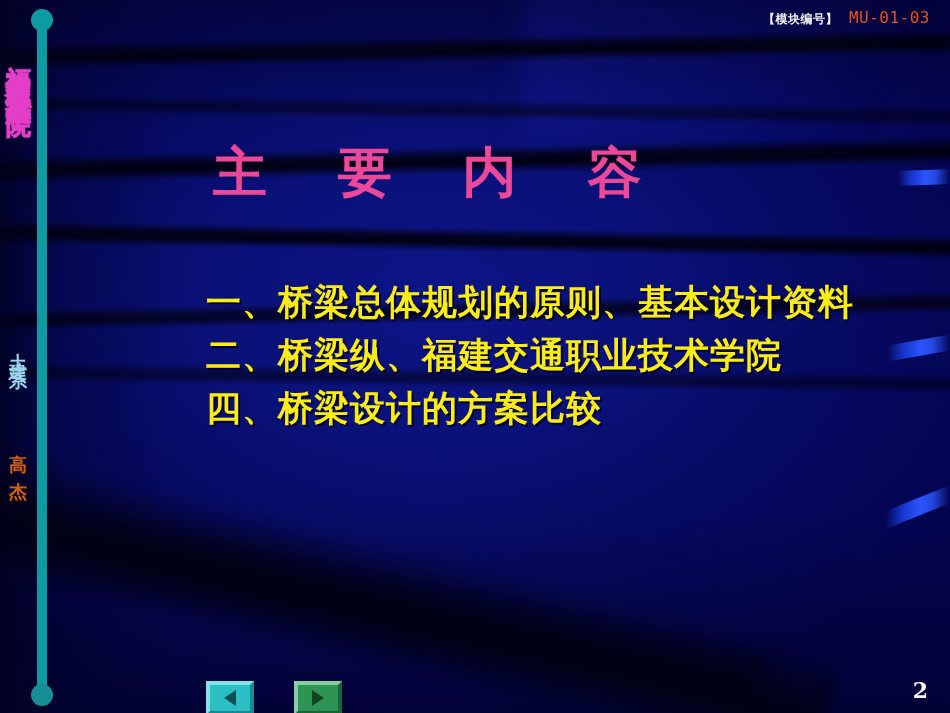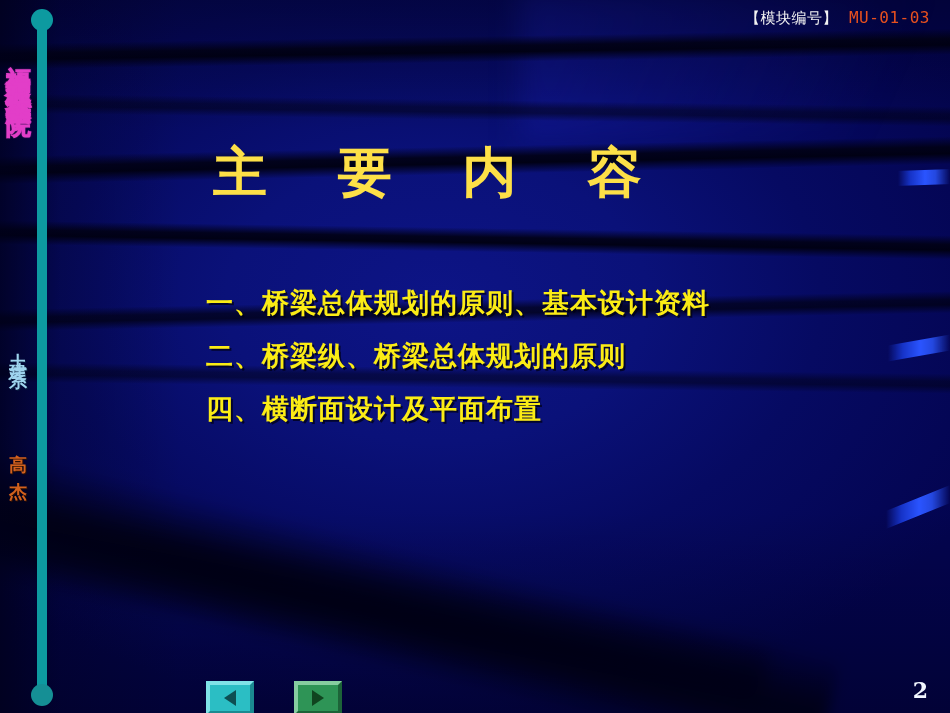"【模块编号】" .module-label { font-size: 15px -> 12px; font-weight: normal -> bold }
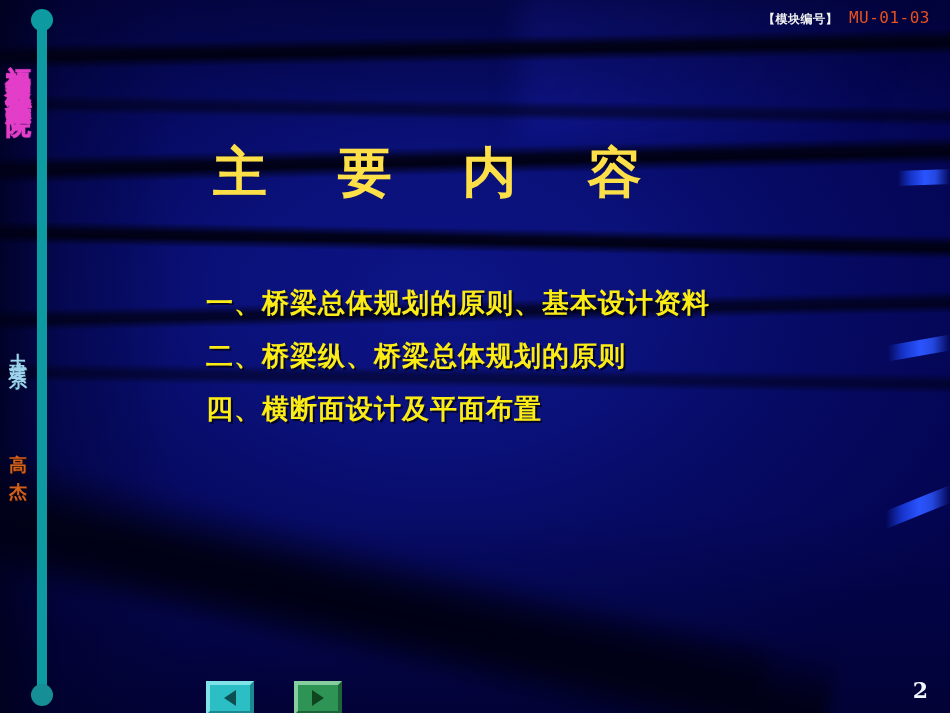"主 要 内 容" .slide-title { color: #fde047 -> #ec4899 }
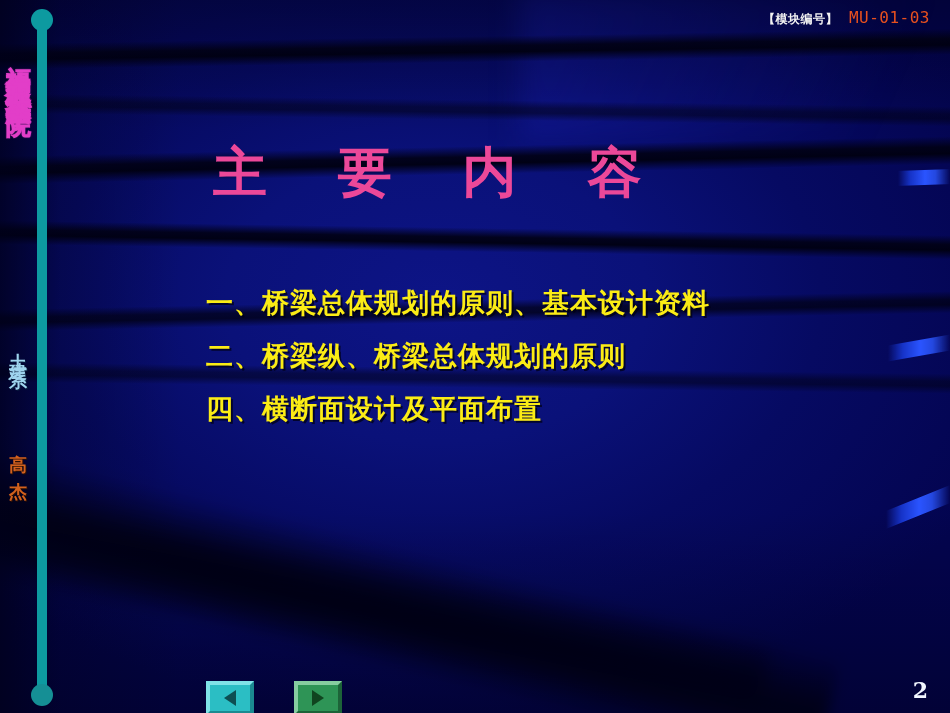"一、桥梁总体规划的原则、基本设计资料" .body-line { font-size: 27px -> 35px }
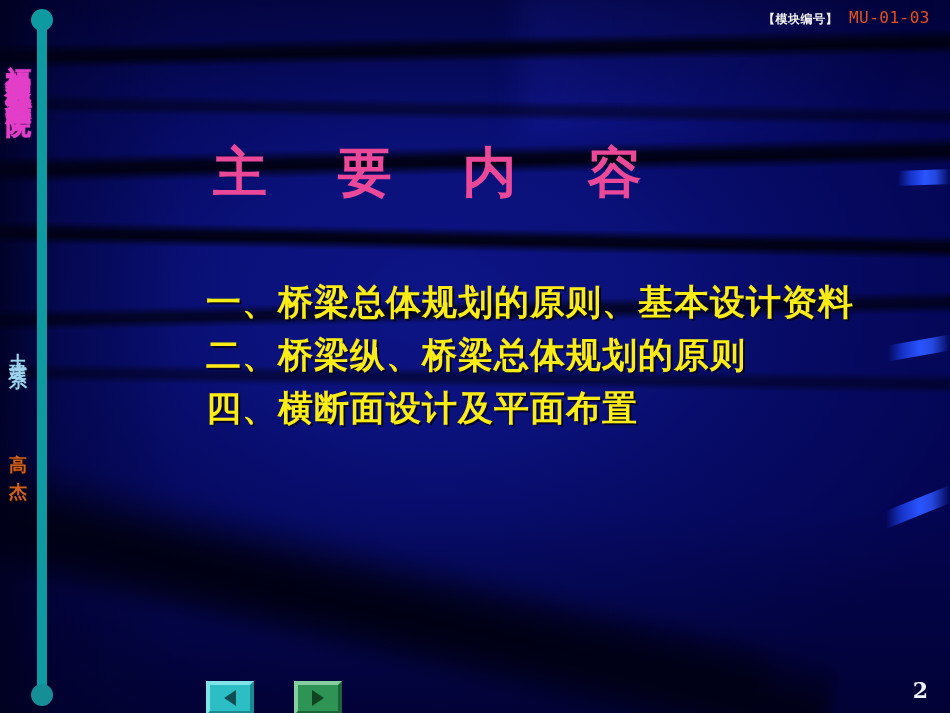"二、桥梁纵、桥梁总体规划的原则" div.body-line { text: 桥梁总体规划的原则 -> 福建交通职业技术学院 }
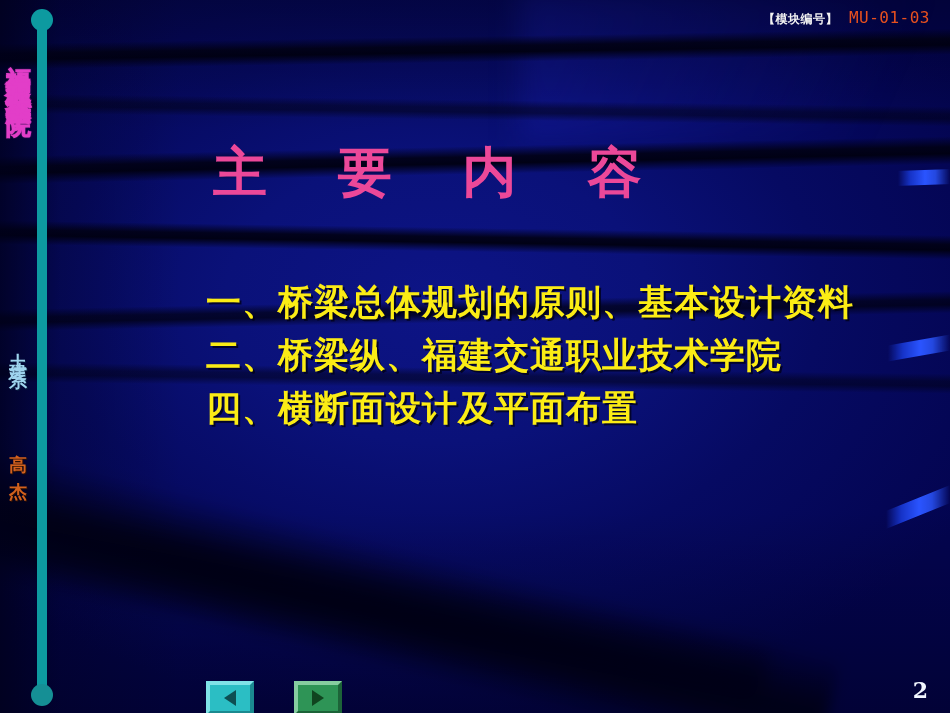"四、横断面设计及平面布置" div.body-line { text: 横断面设计及平面布置 -> 桥梁设计的方案比较 }
